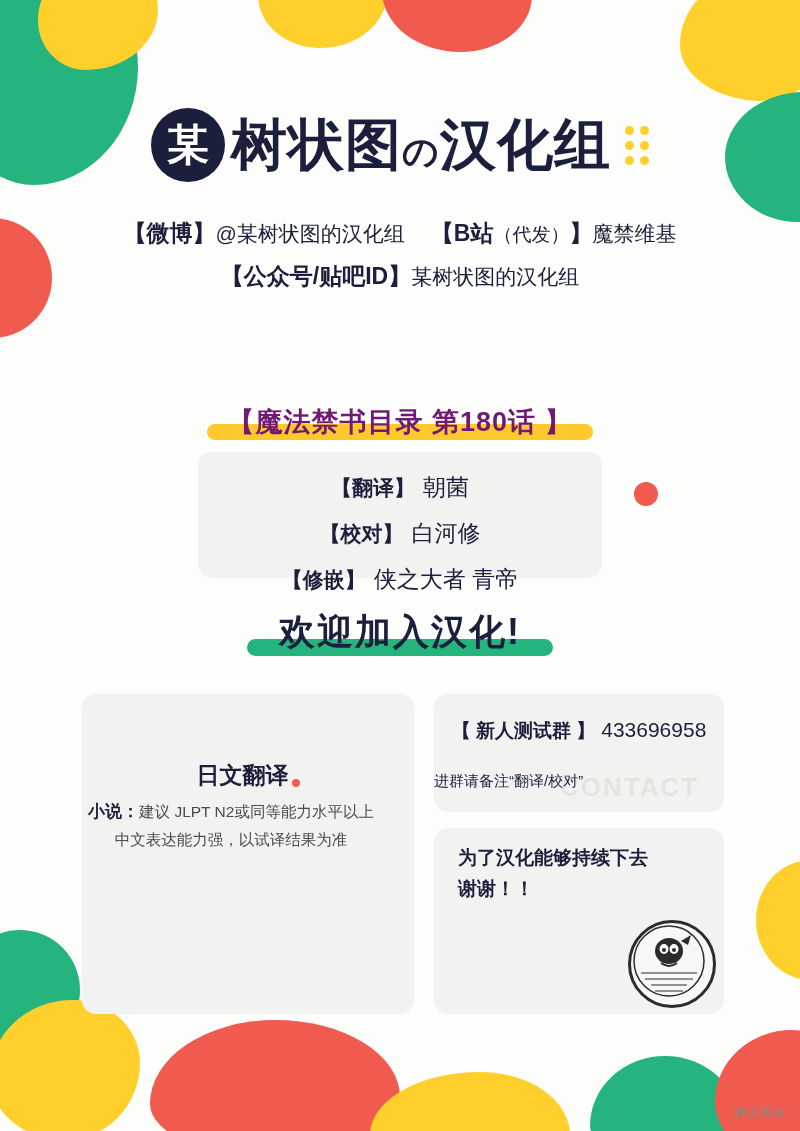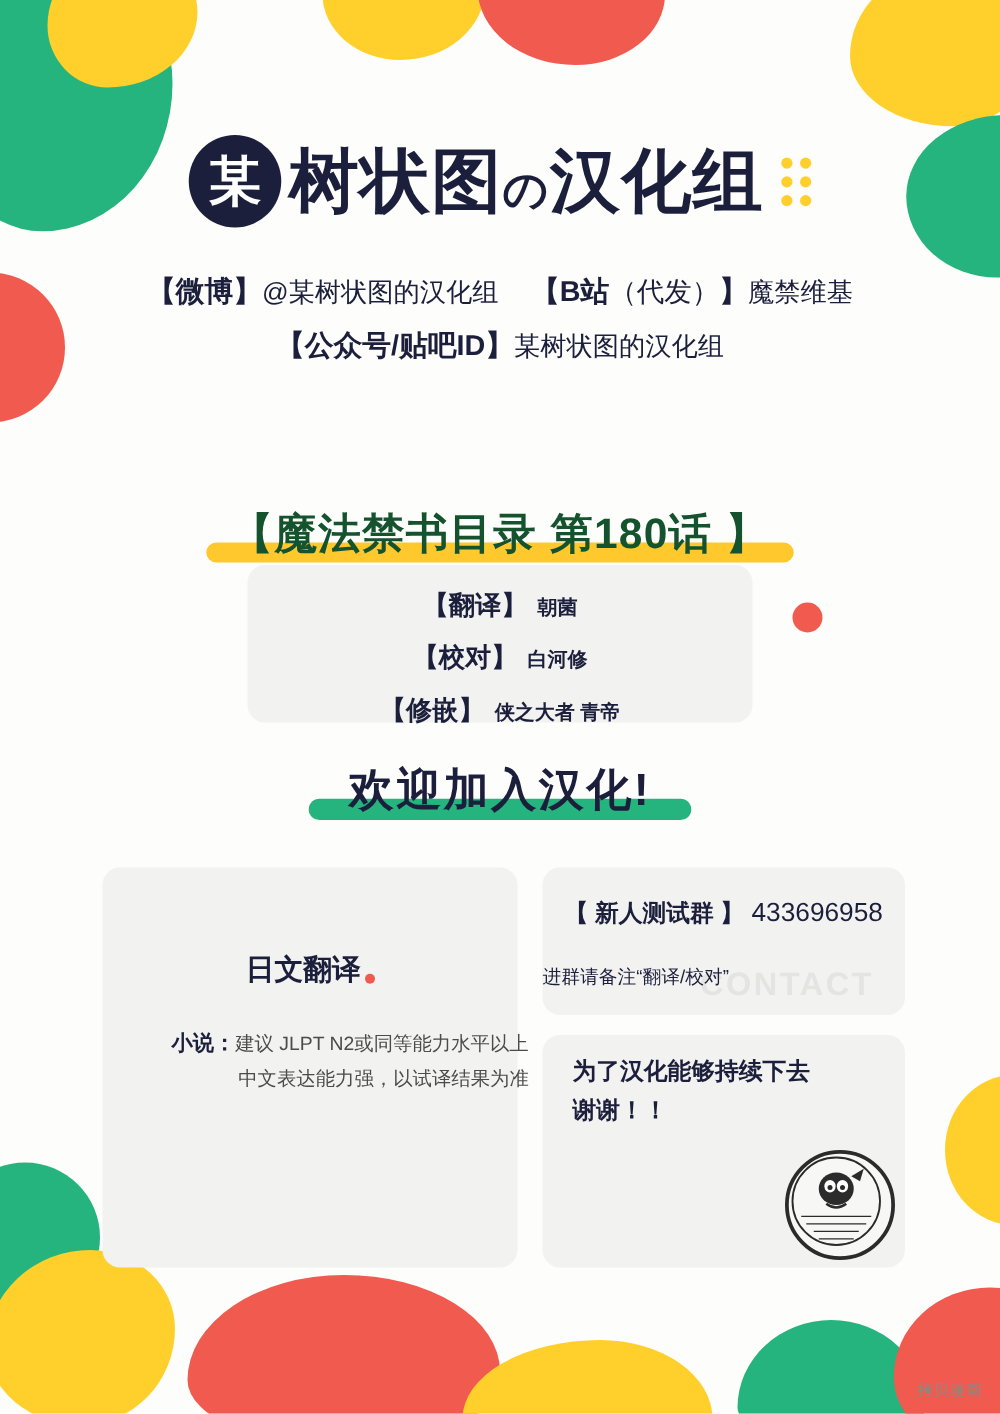"（代发）" .contact-line .paren { font-size: 22px -> 19px }
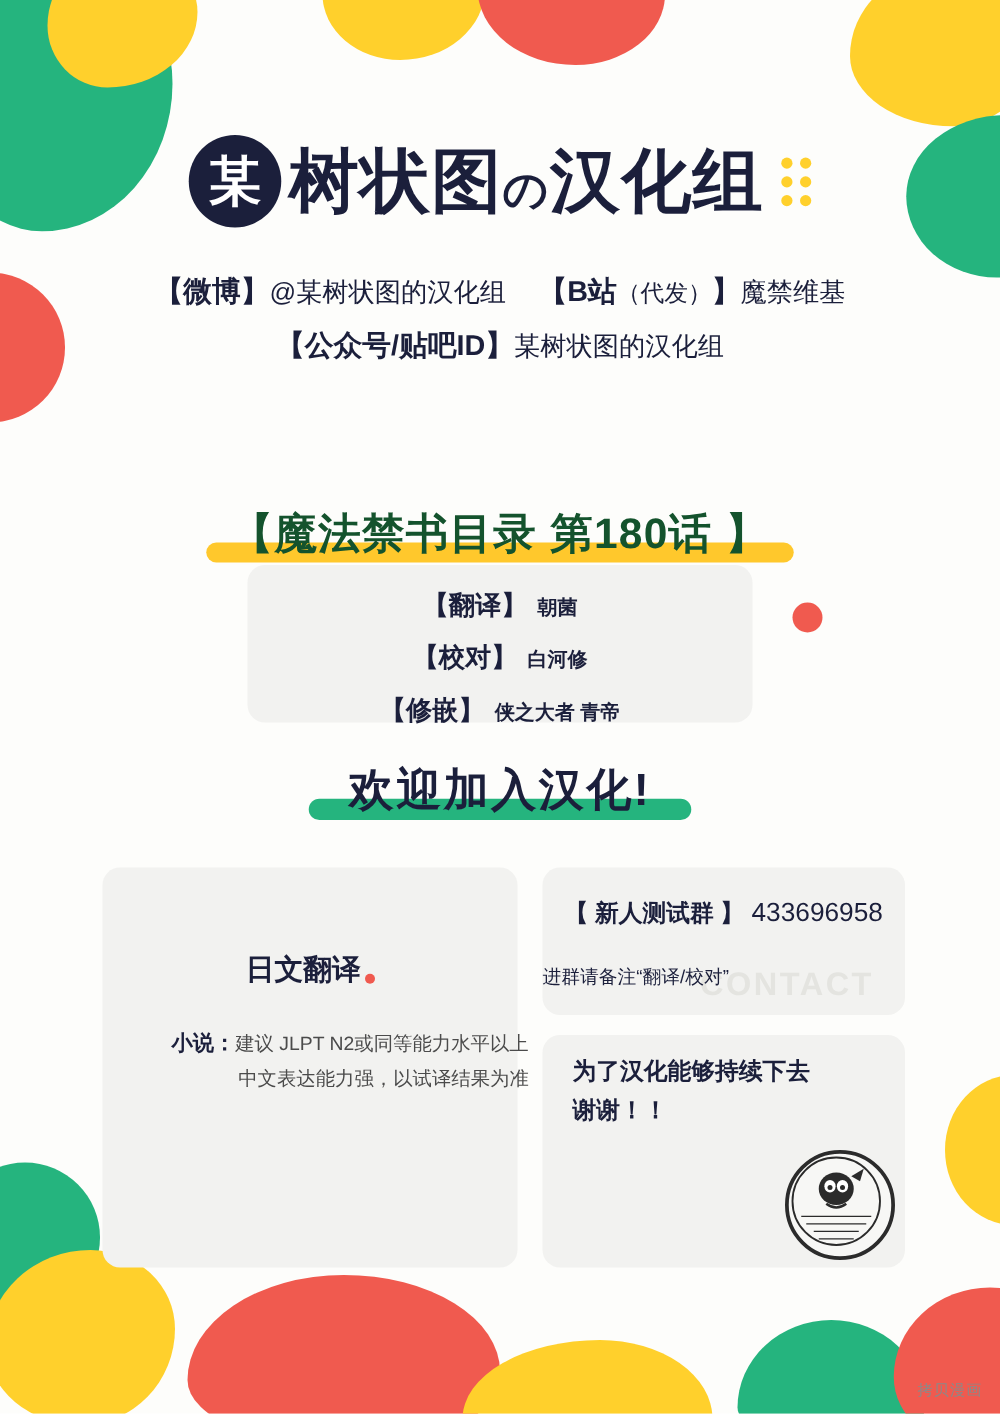"【魔法禁书目录 第180话 】" .chapter-text { color: #14532d -> #701a75; font-size: 34px -> 27px }
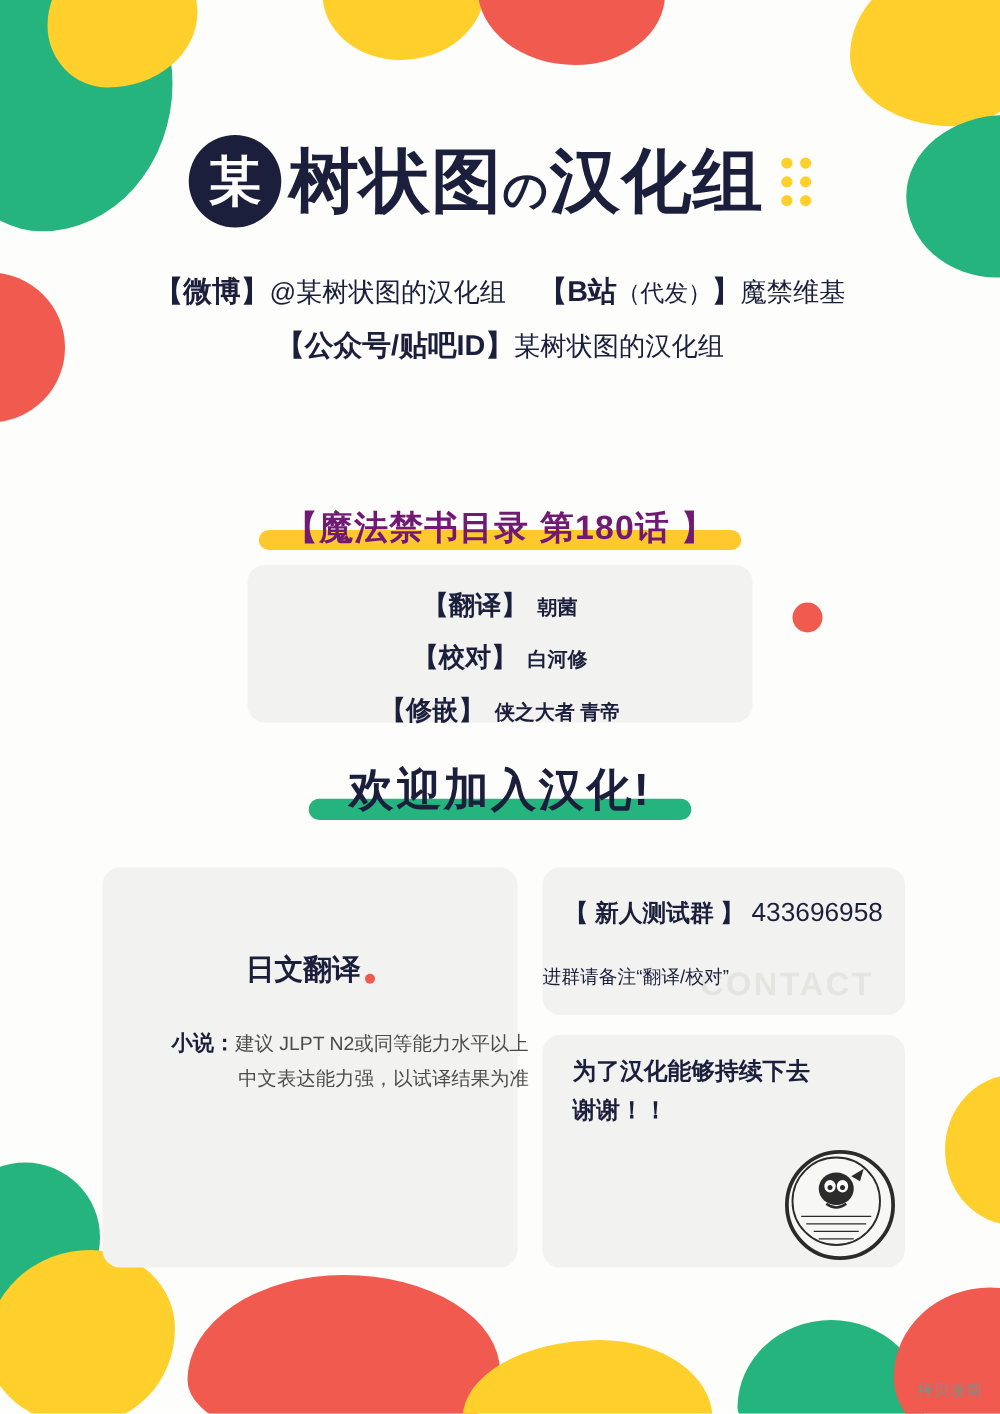"朝菌" .staff-row .names { font-size: 16px -> 23px; font-weight: bold -> none }
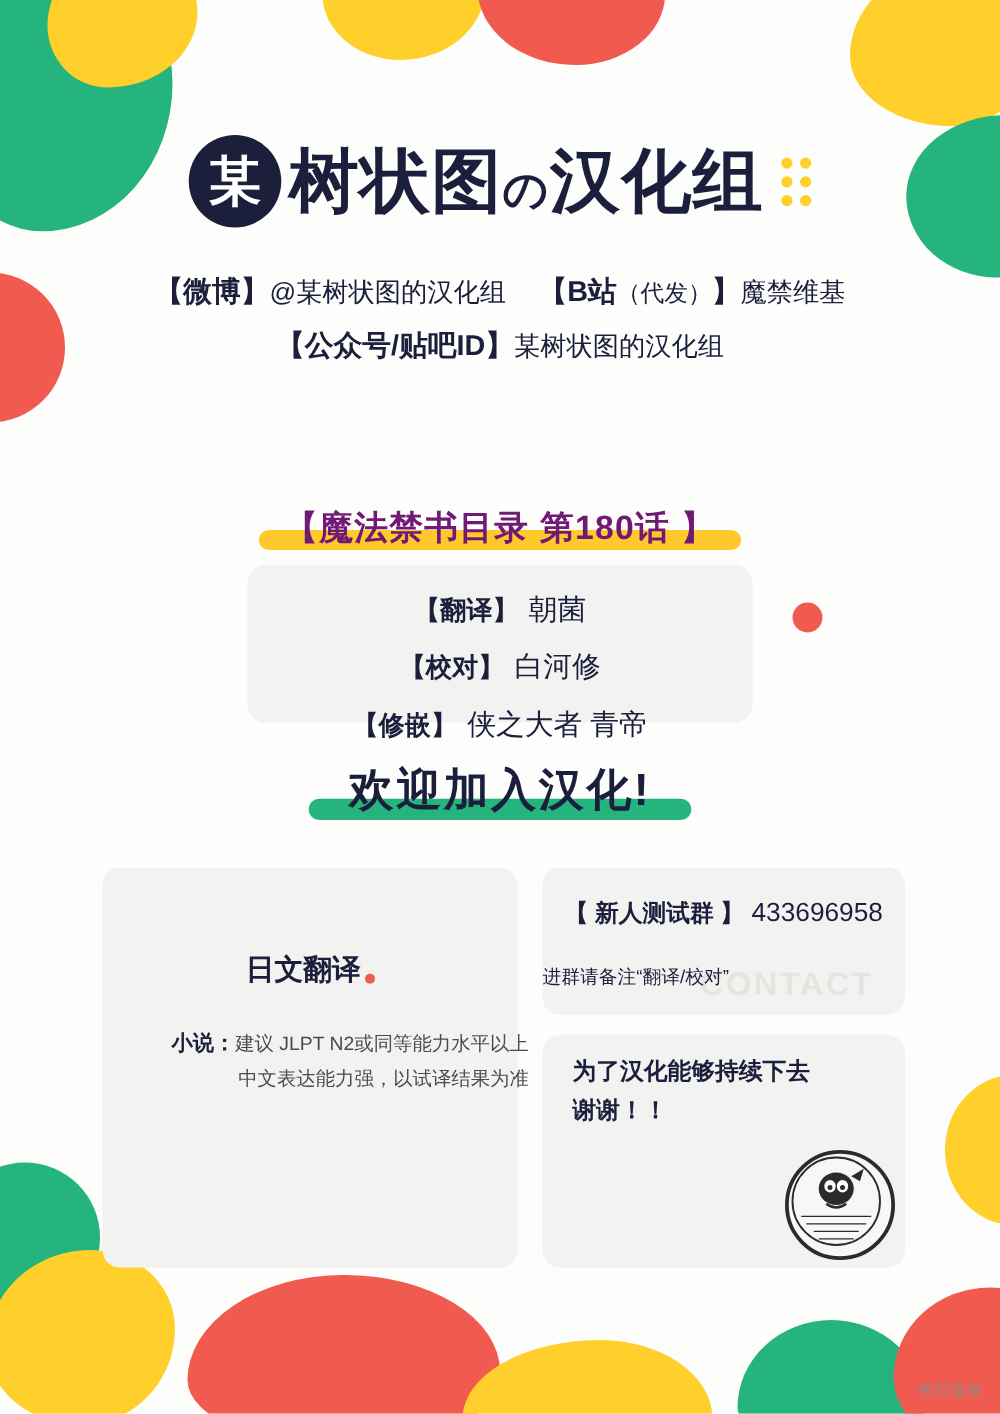"小说：建议 JLPT N2或同等能力水平以上" .jp-block { left: 91px -> 65px; margin-top: 23px -> none; text-align: right -> center }
